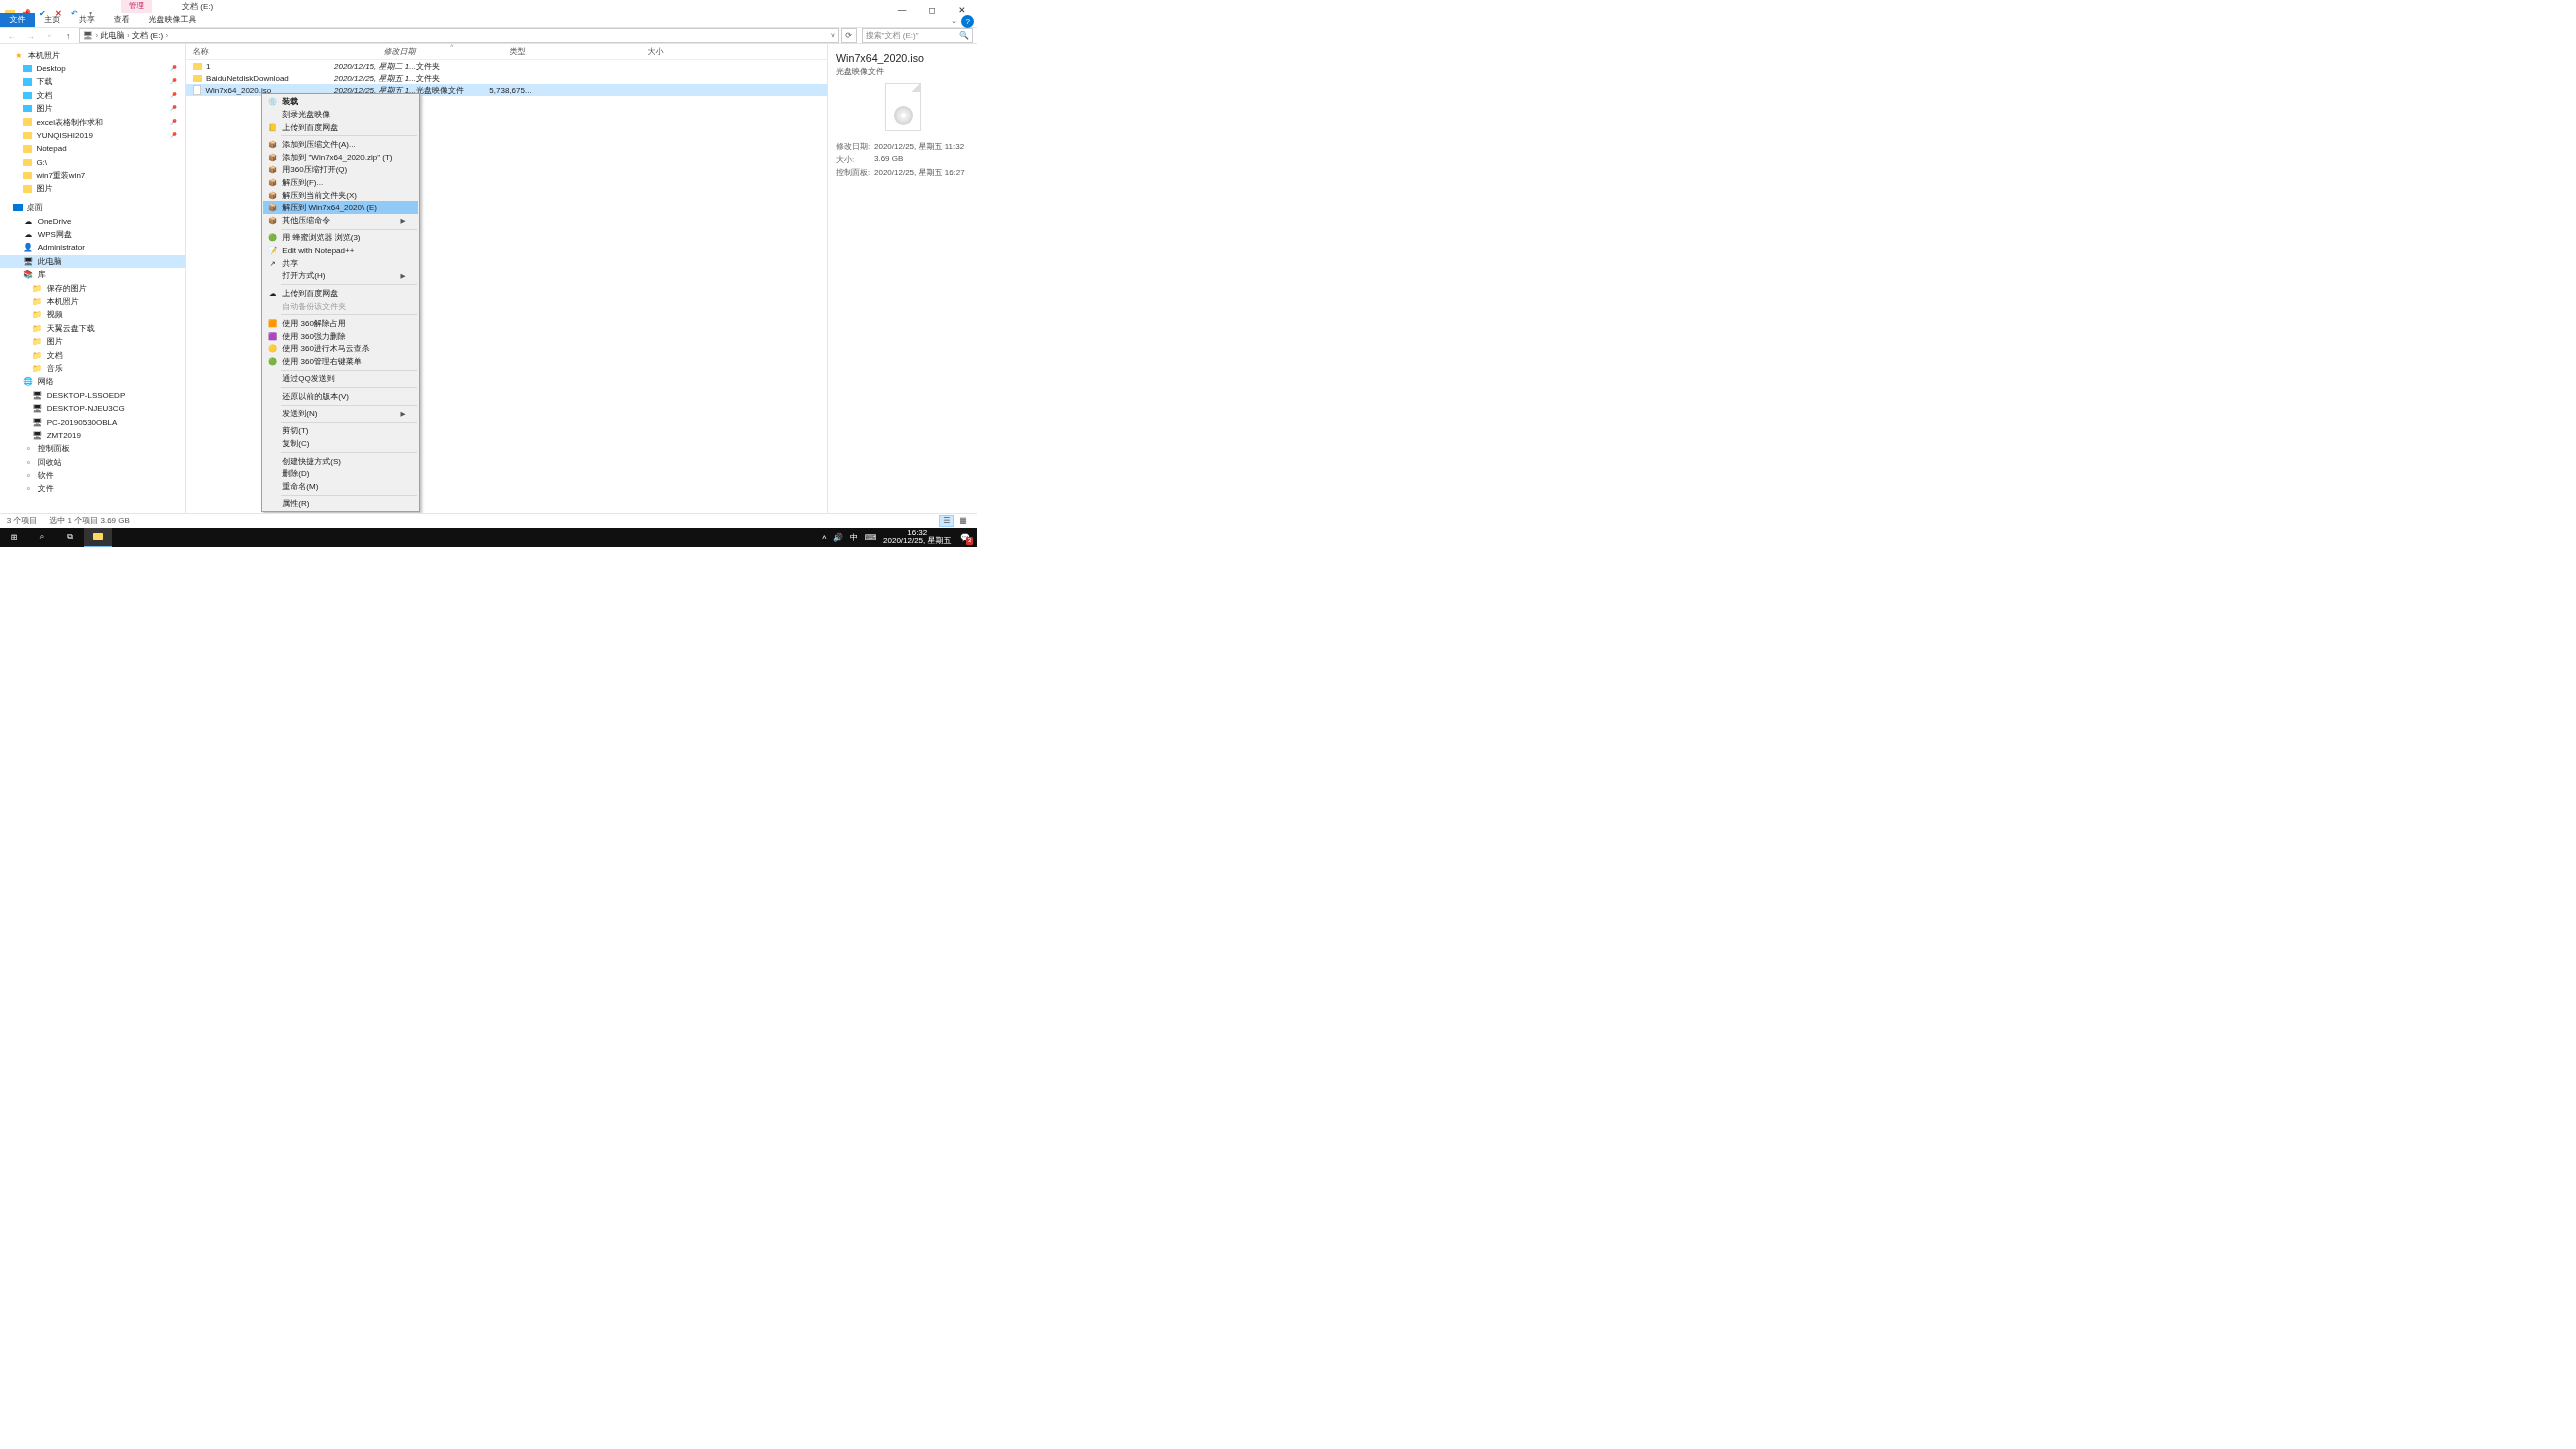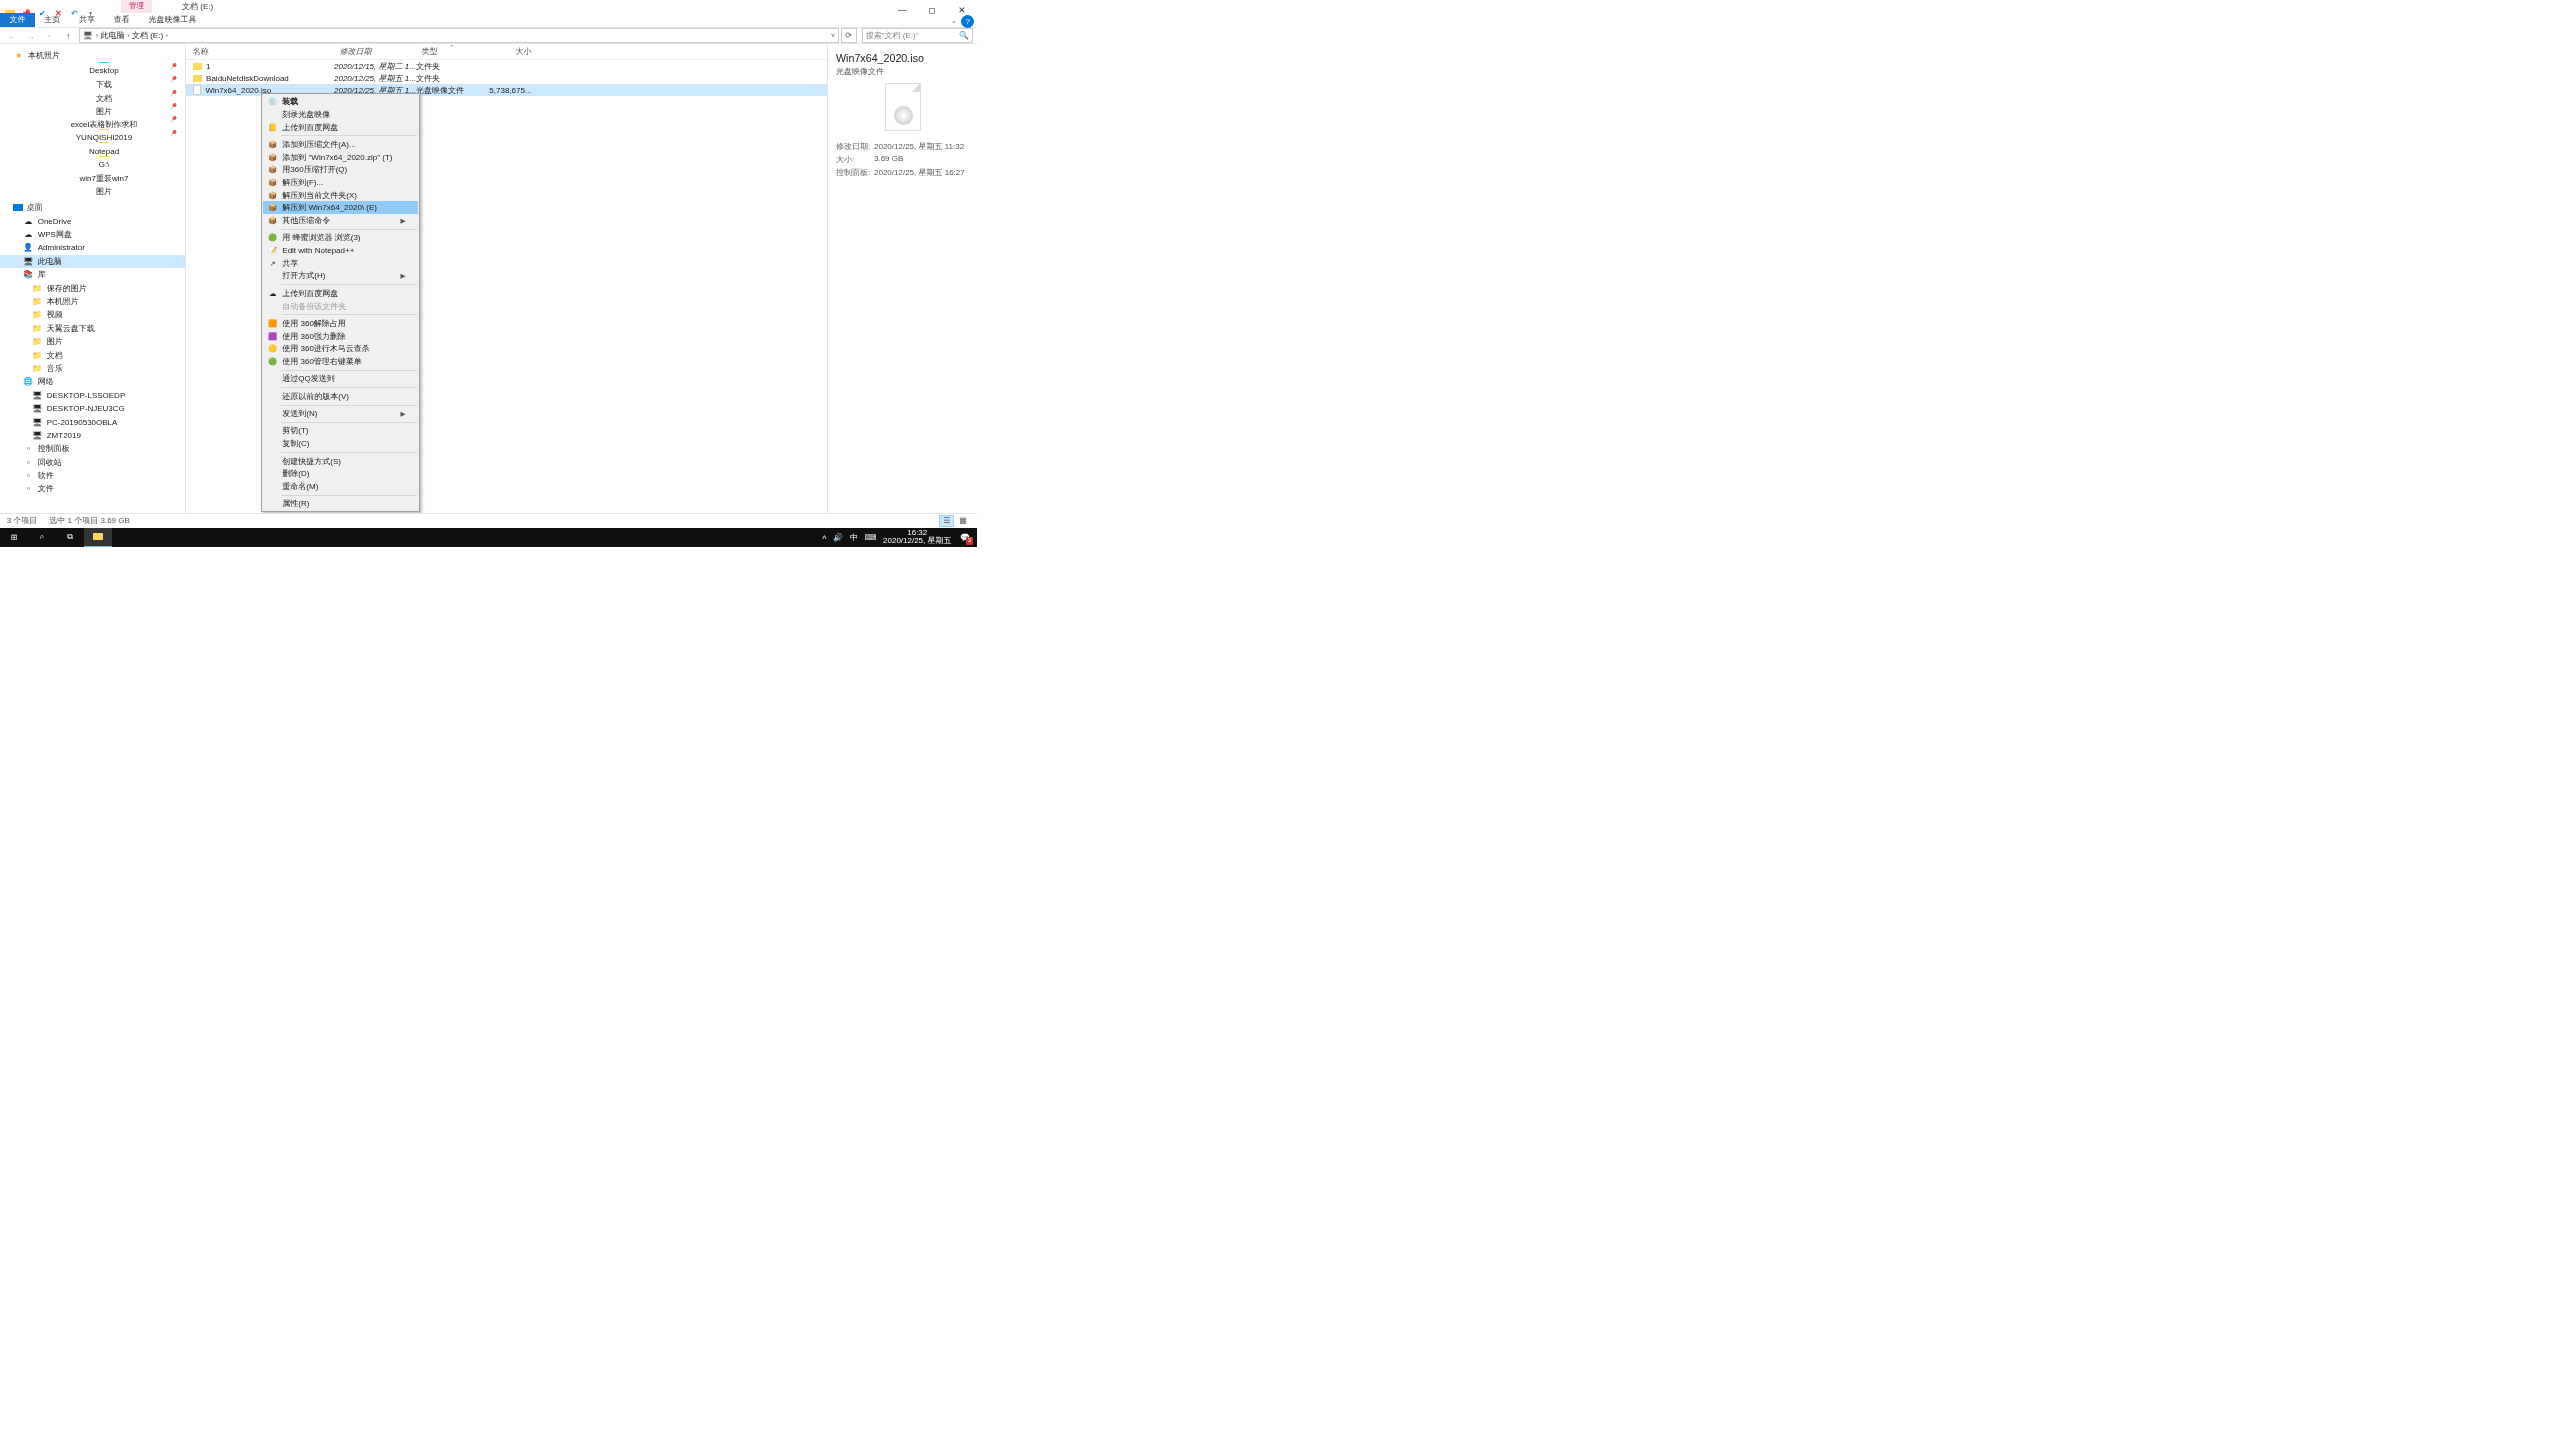"名称" .col-headers { gap: none -> 44px }
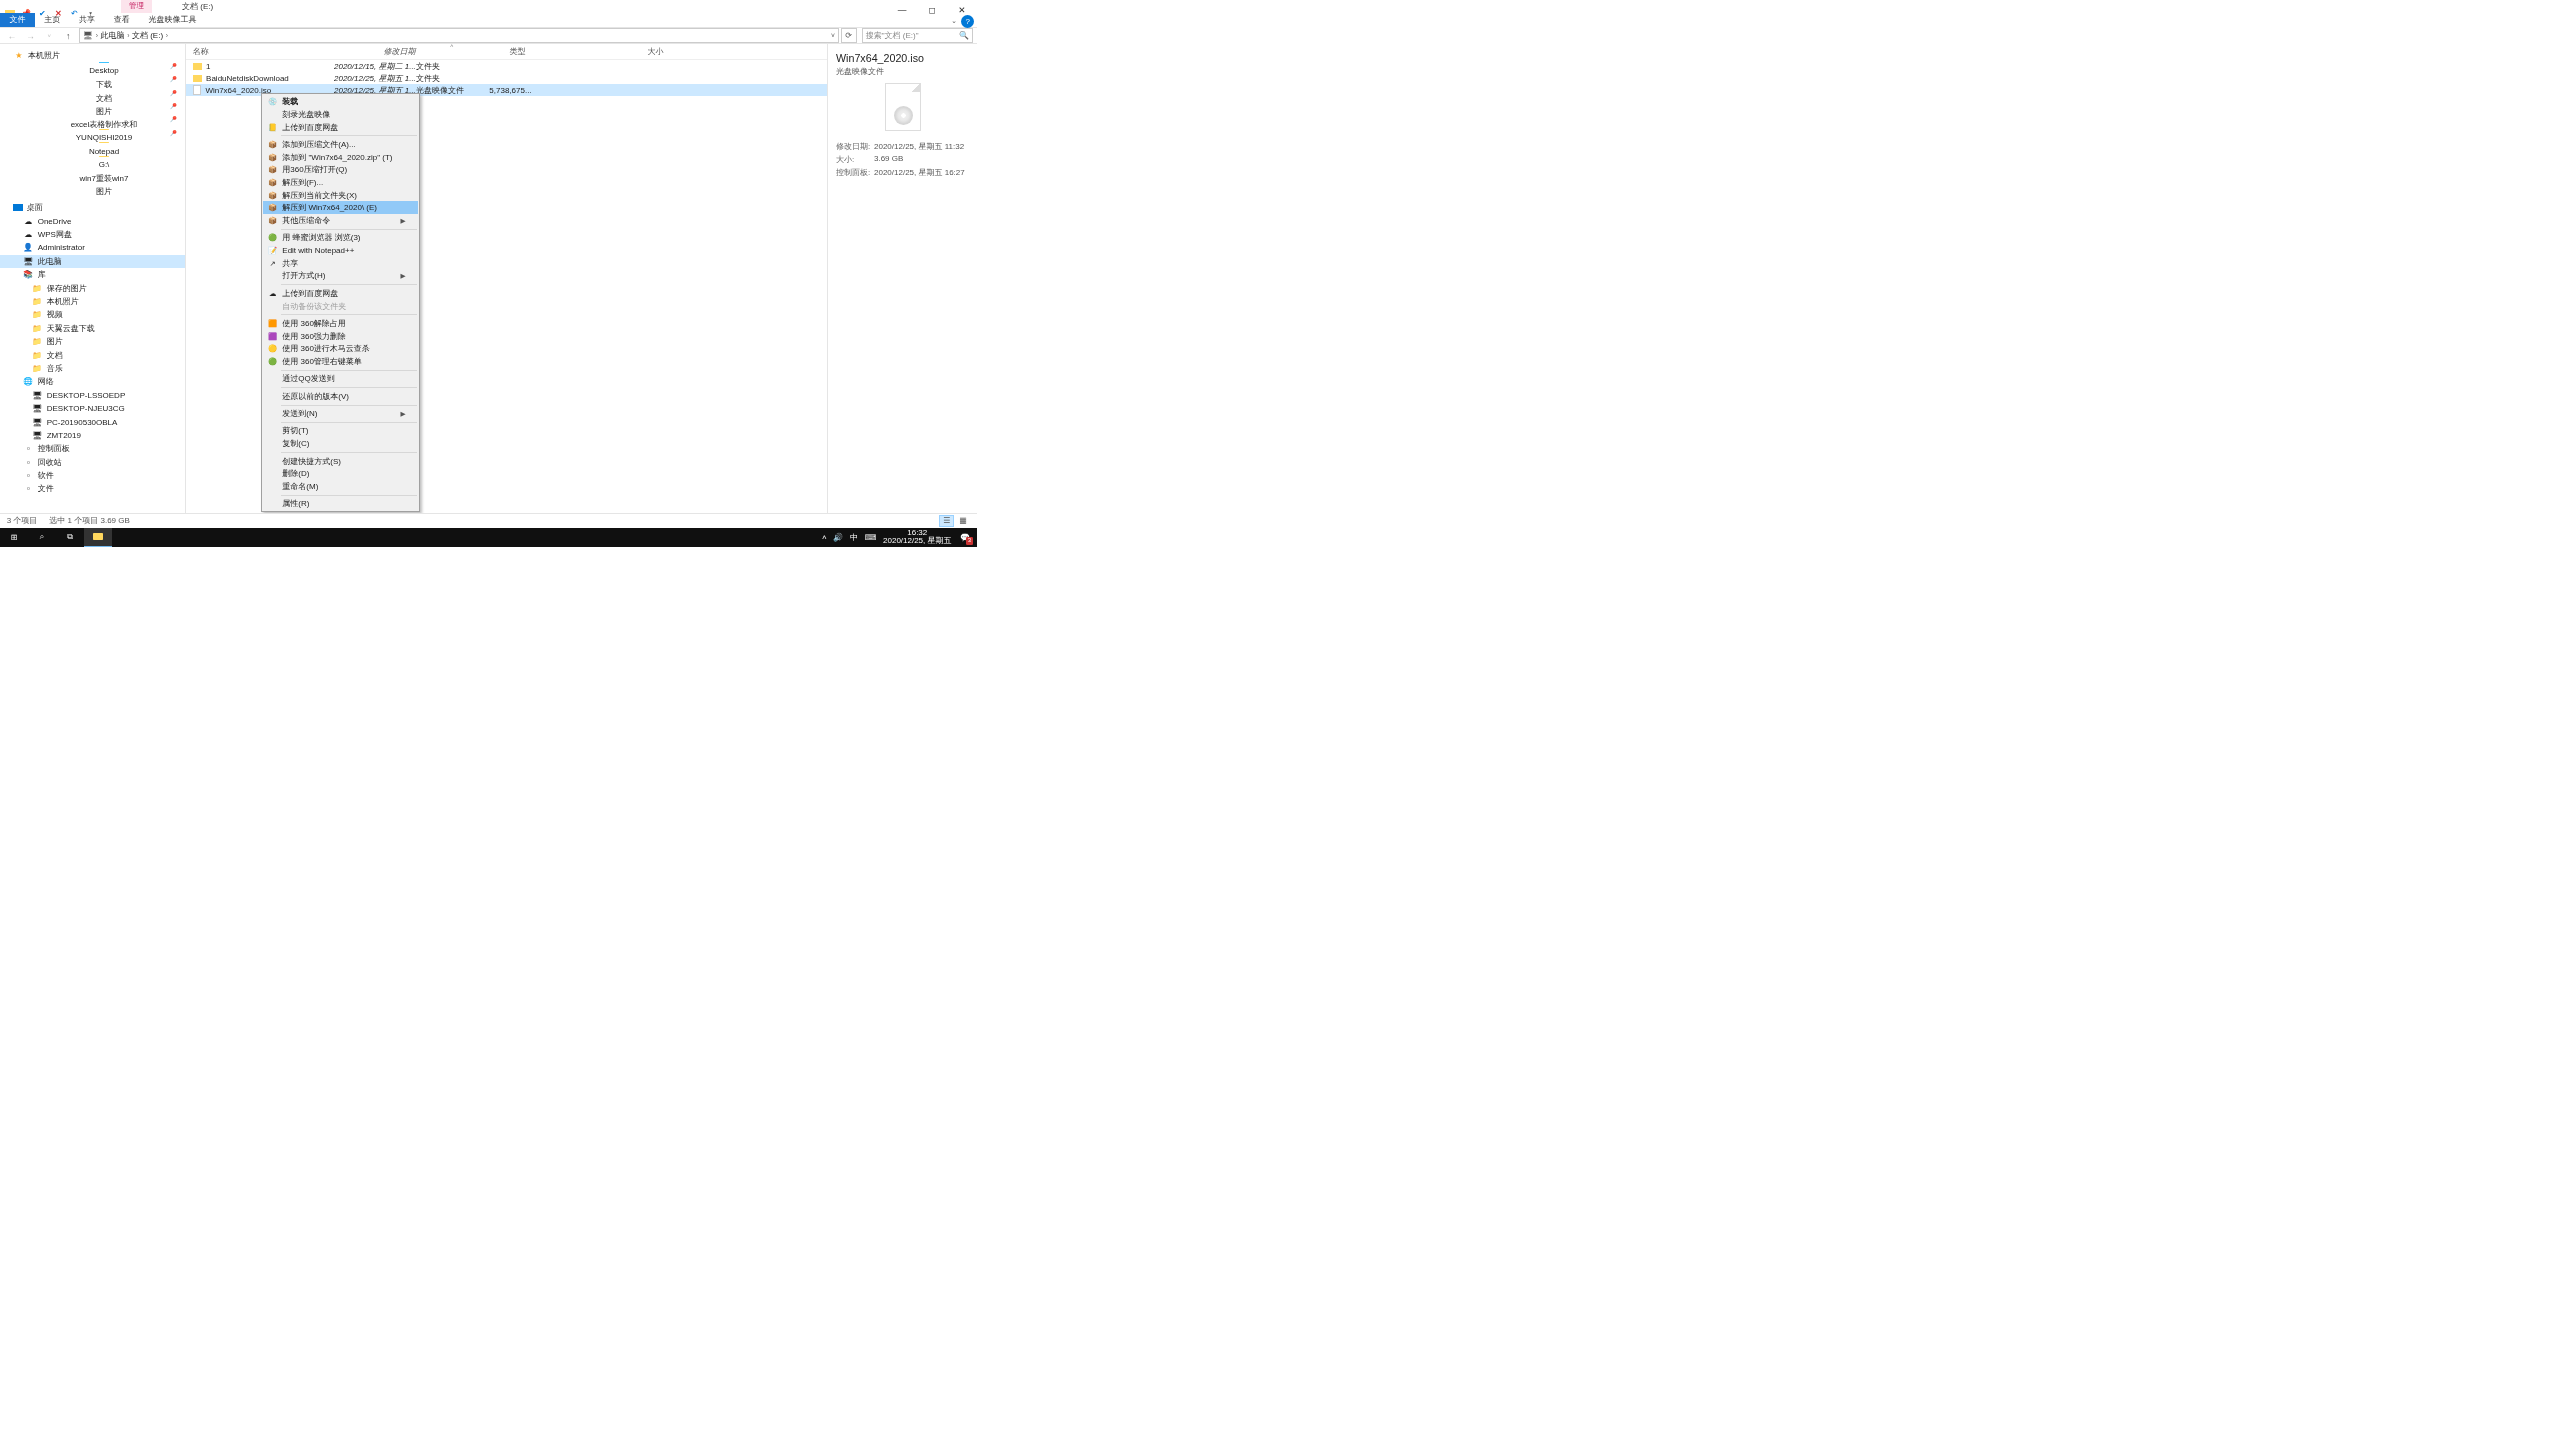"Desktop" .tree-item.hoverpin { flex-direction: column -> none }
